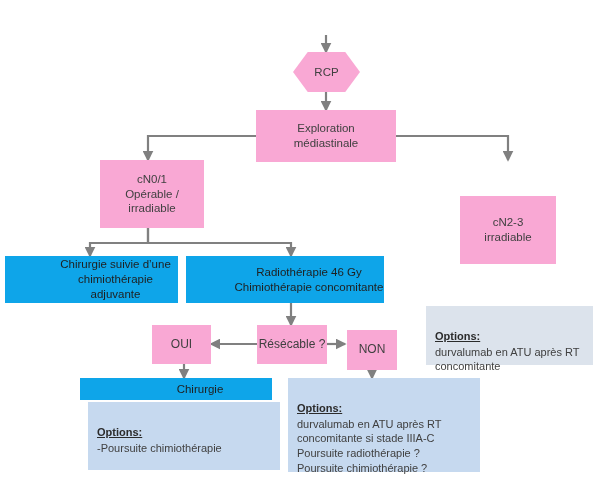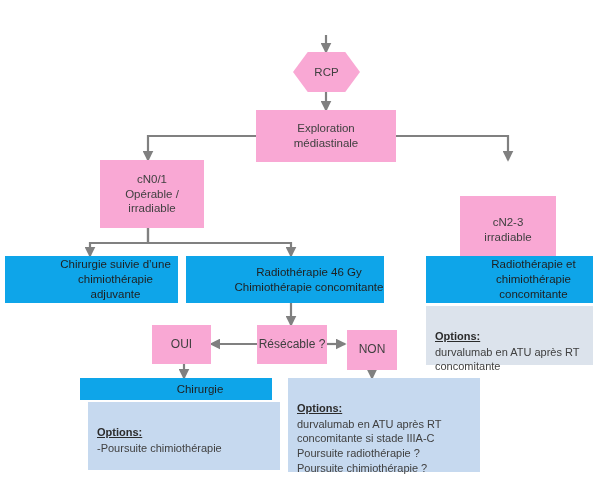"Radiothérapie et" div.node { html: <div> <span>Radiothérapie et</span> <span>chimiothérapie concomitante</span> </div> -> none }
